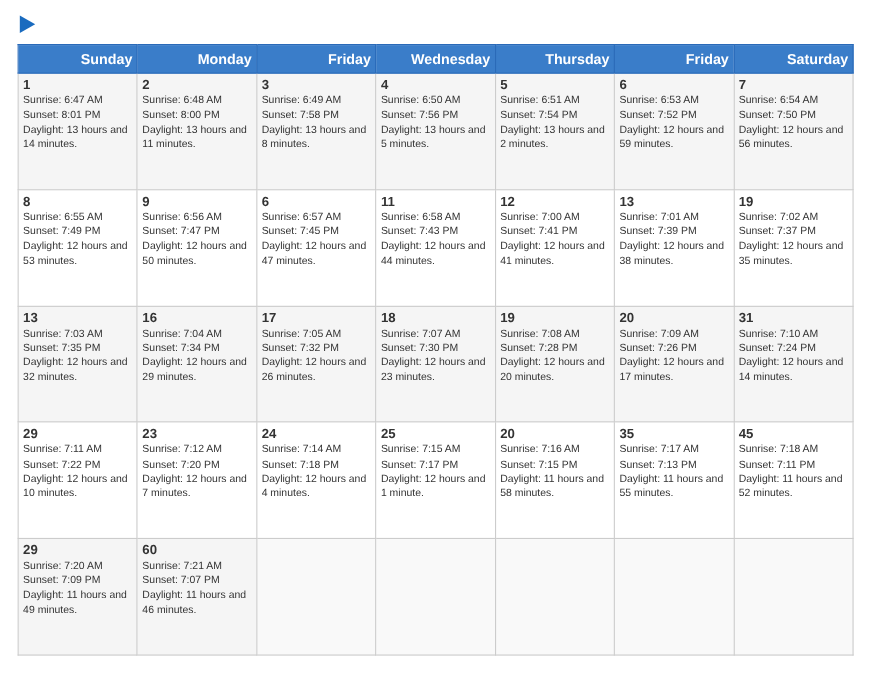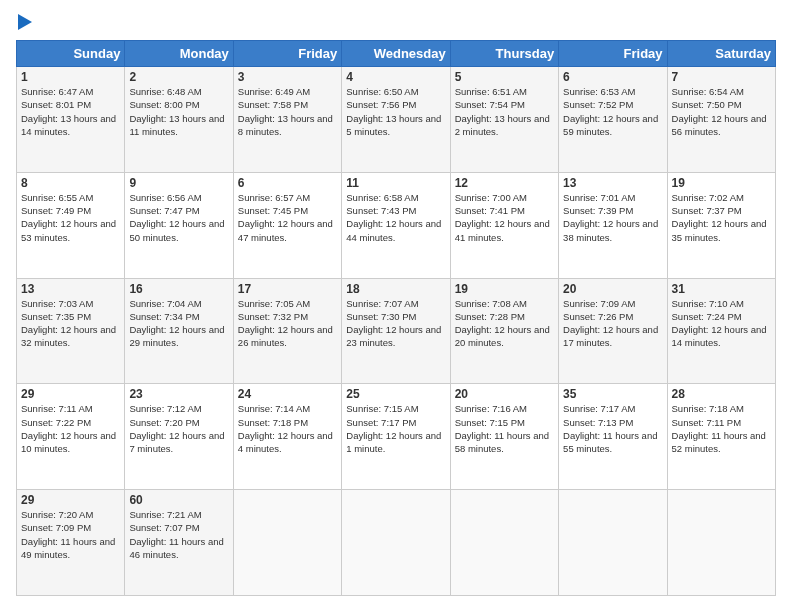"28" span.day-num { text: 28 -> 45 }
